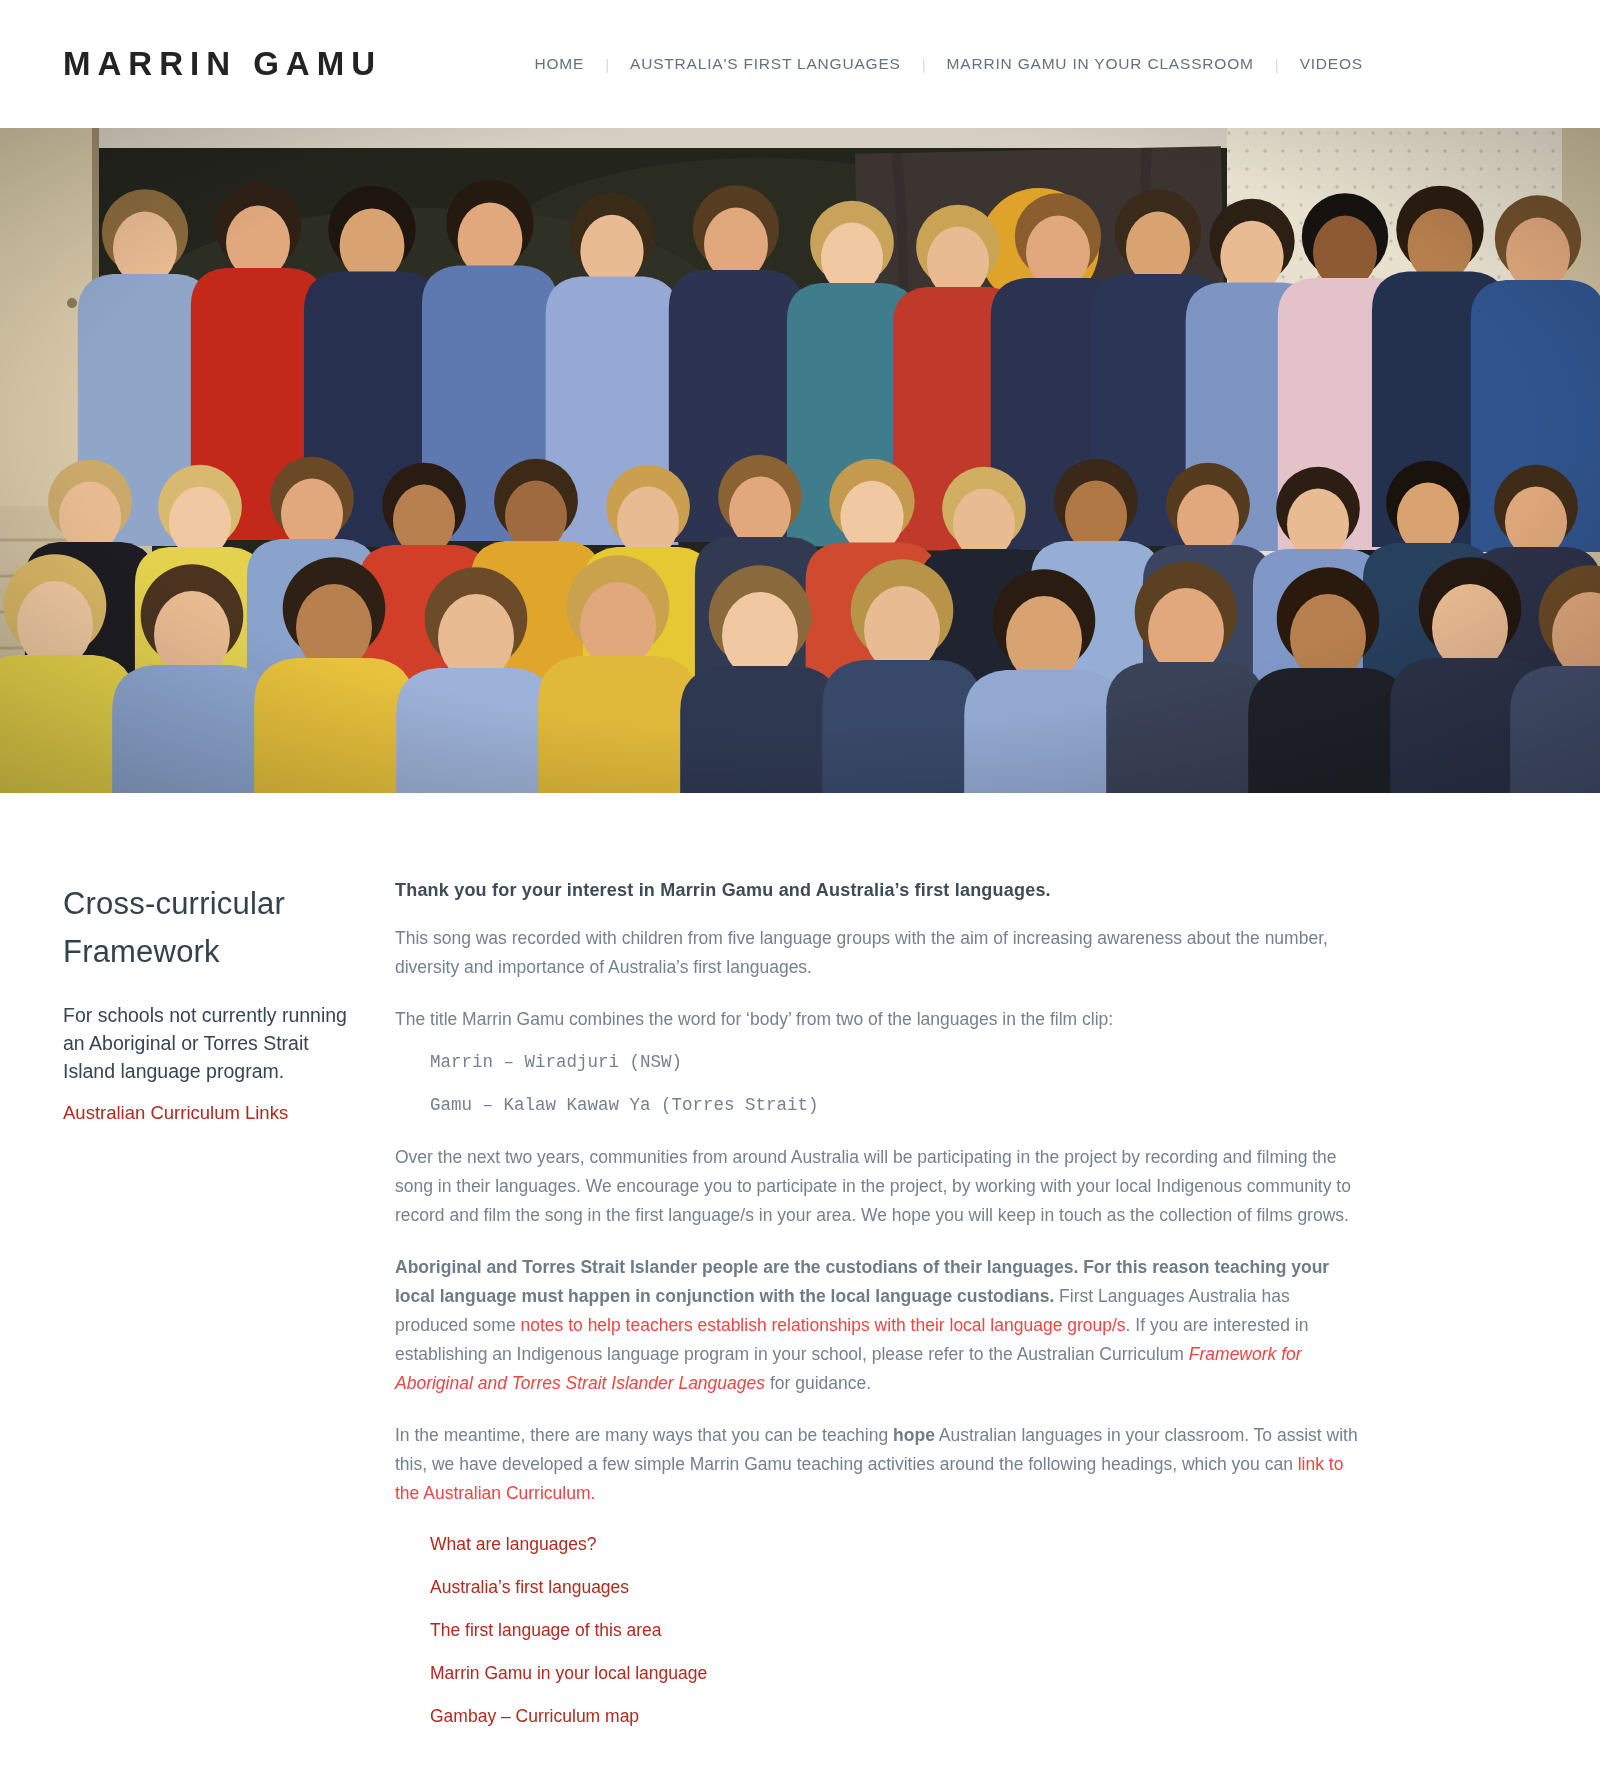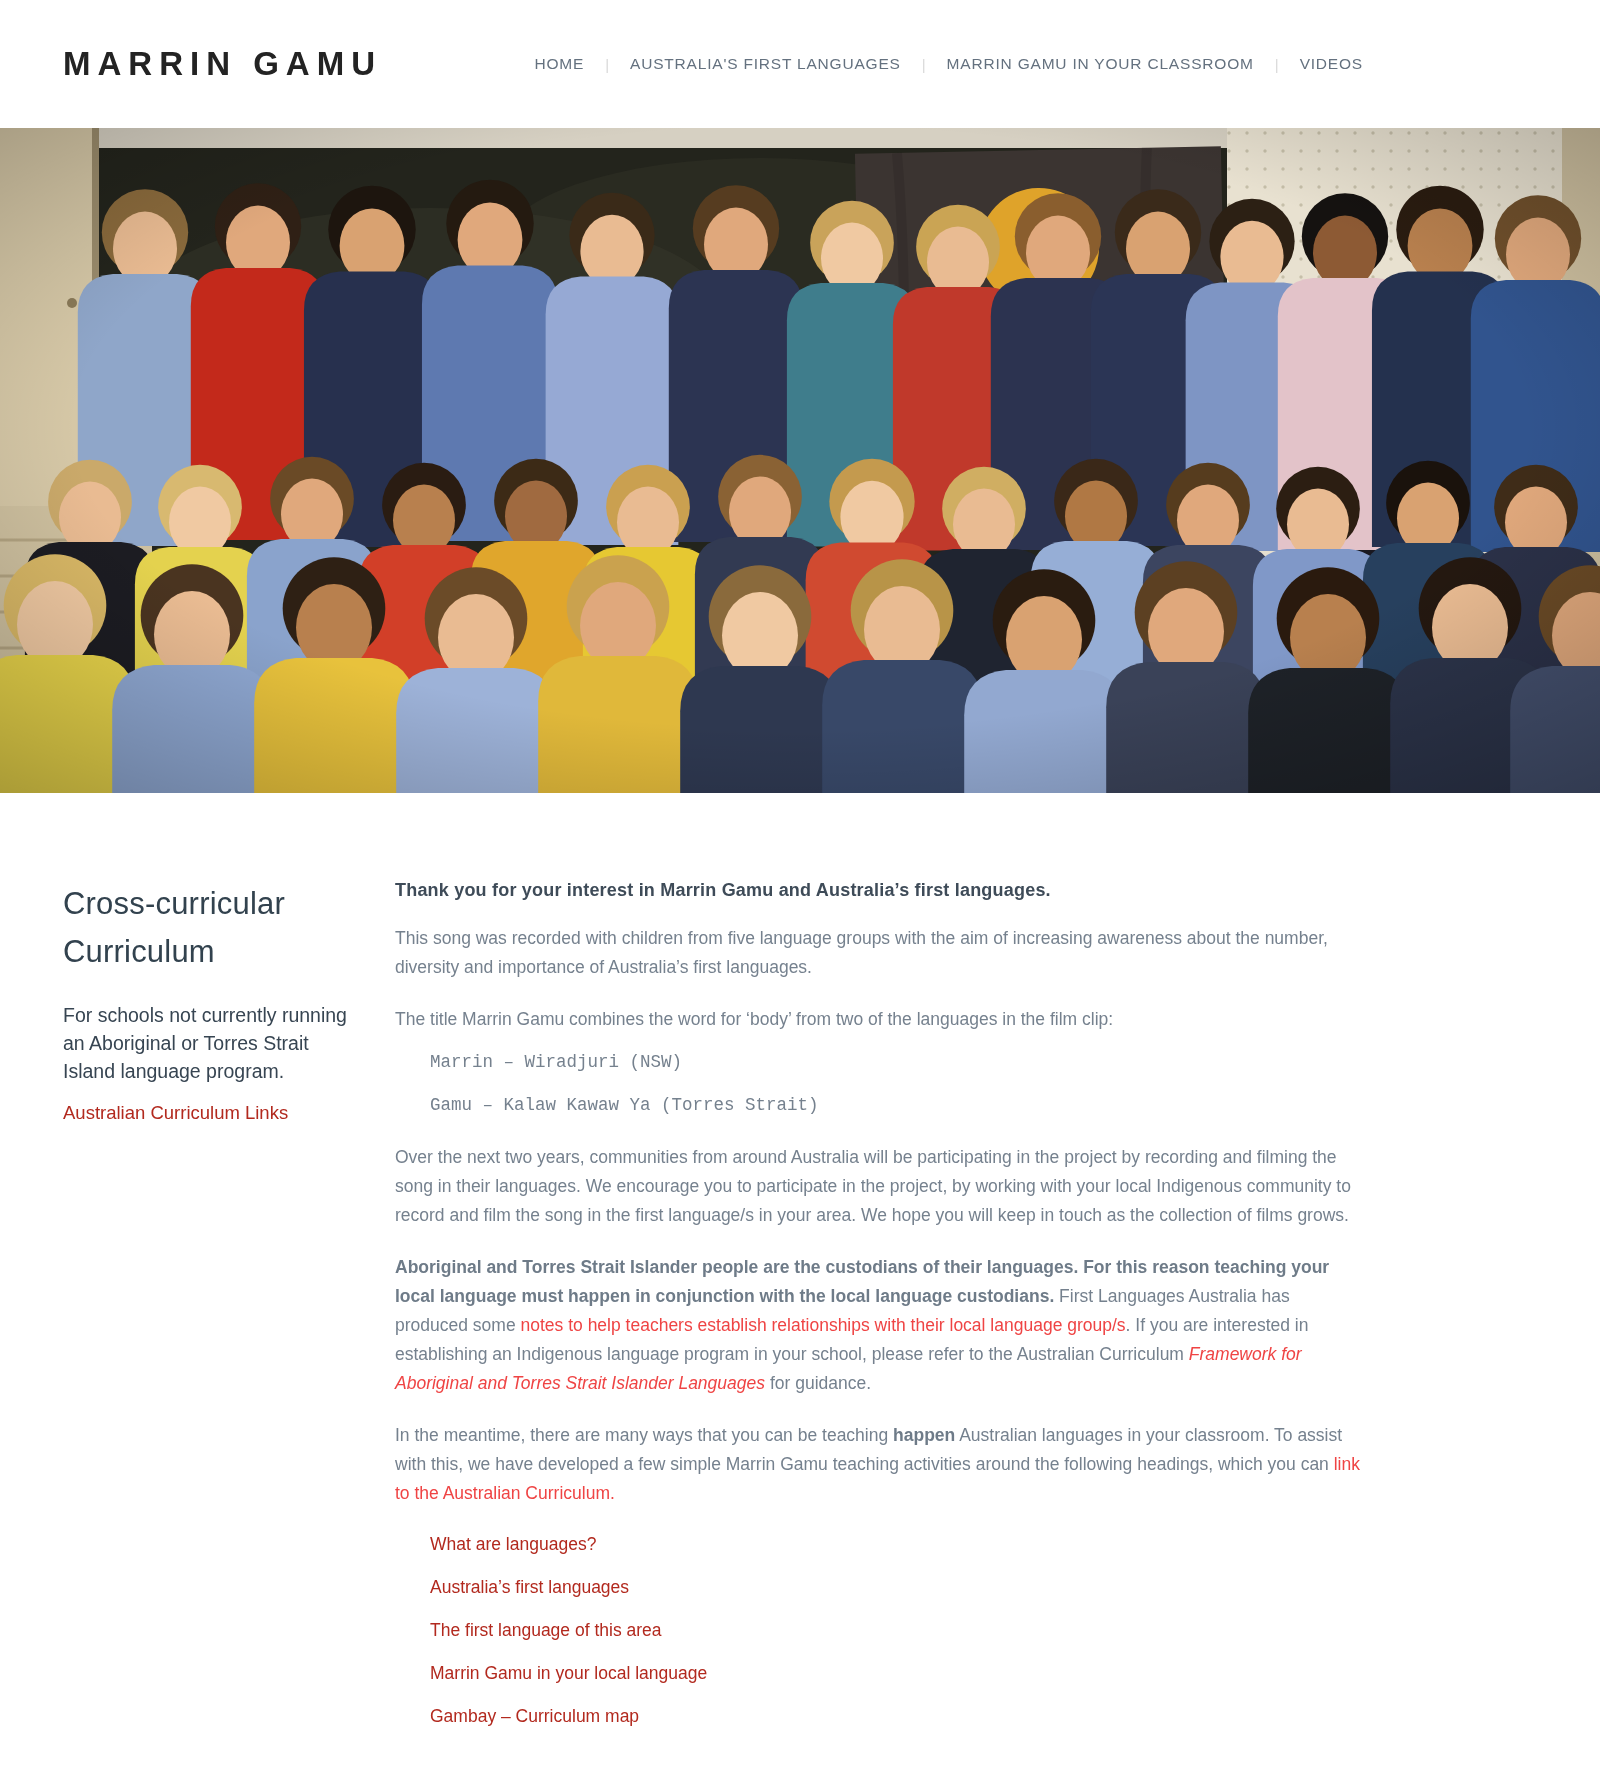"Cross-curricular Curriculum" h1 { text: Curriculum -> Framework }
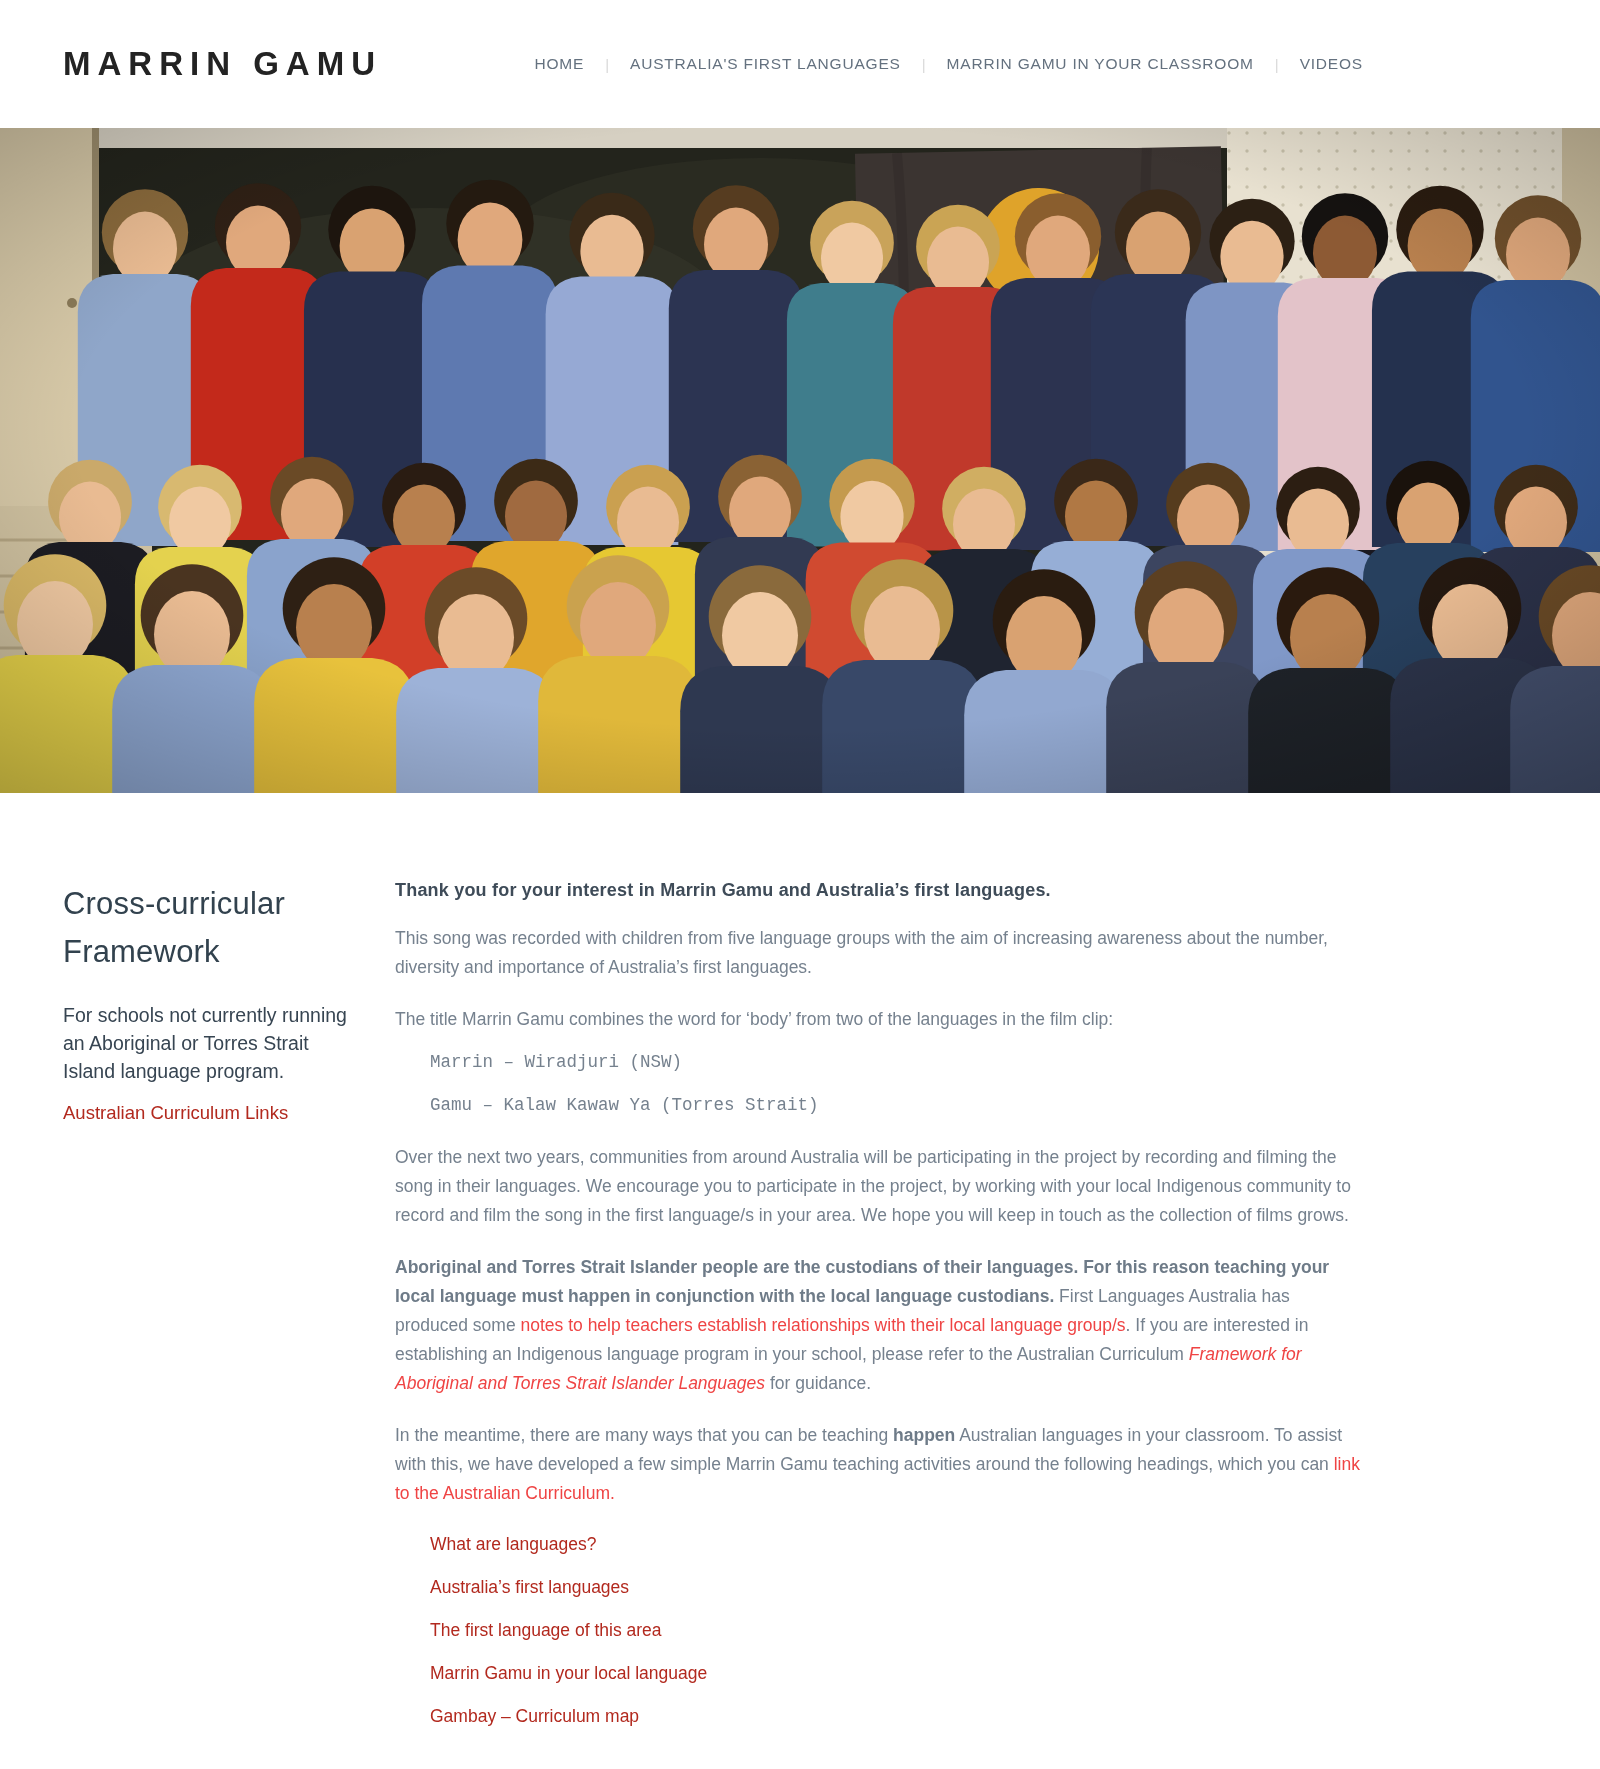"happen" span.b { text: happen -> hope }
